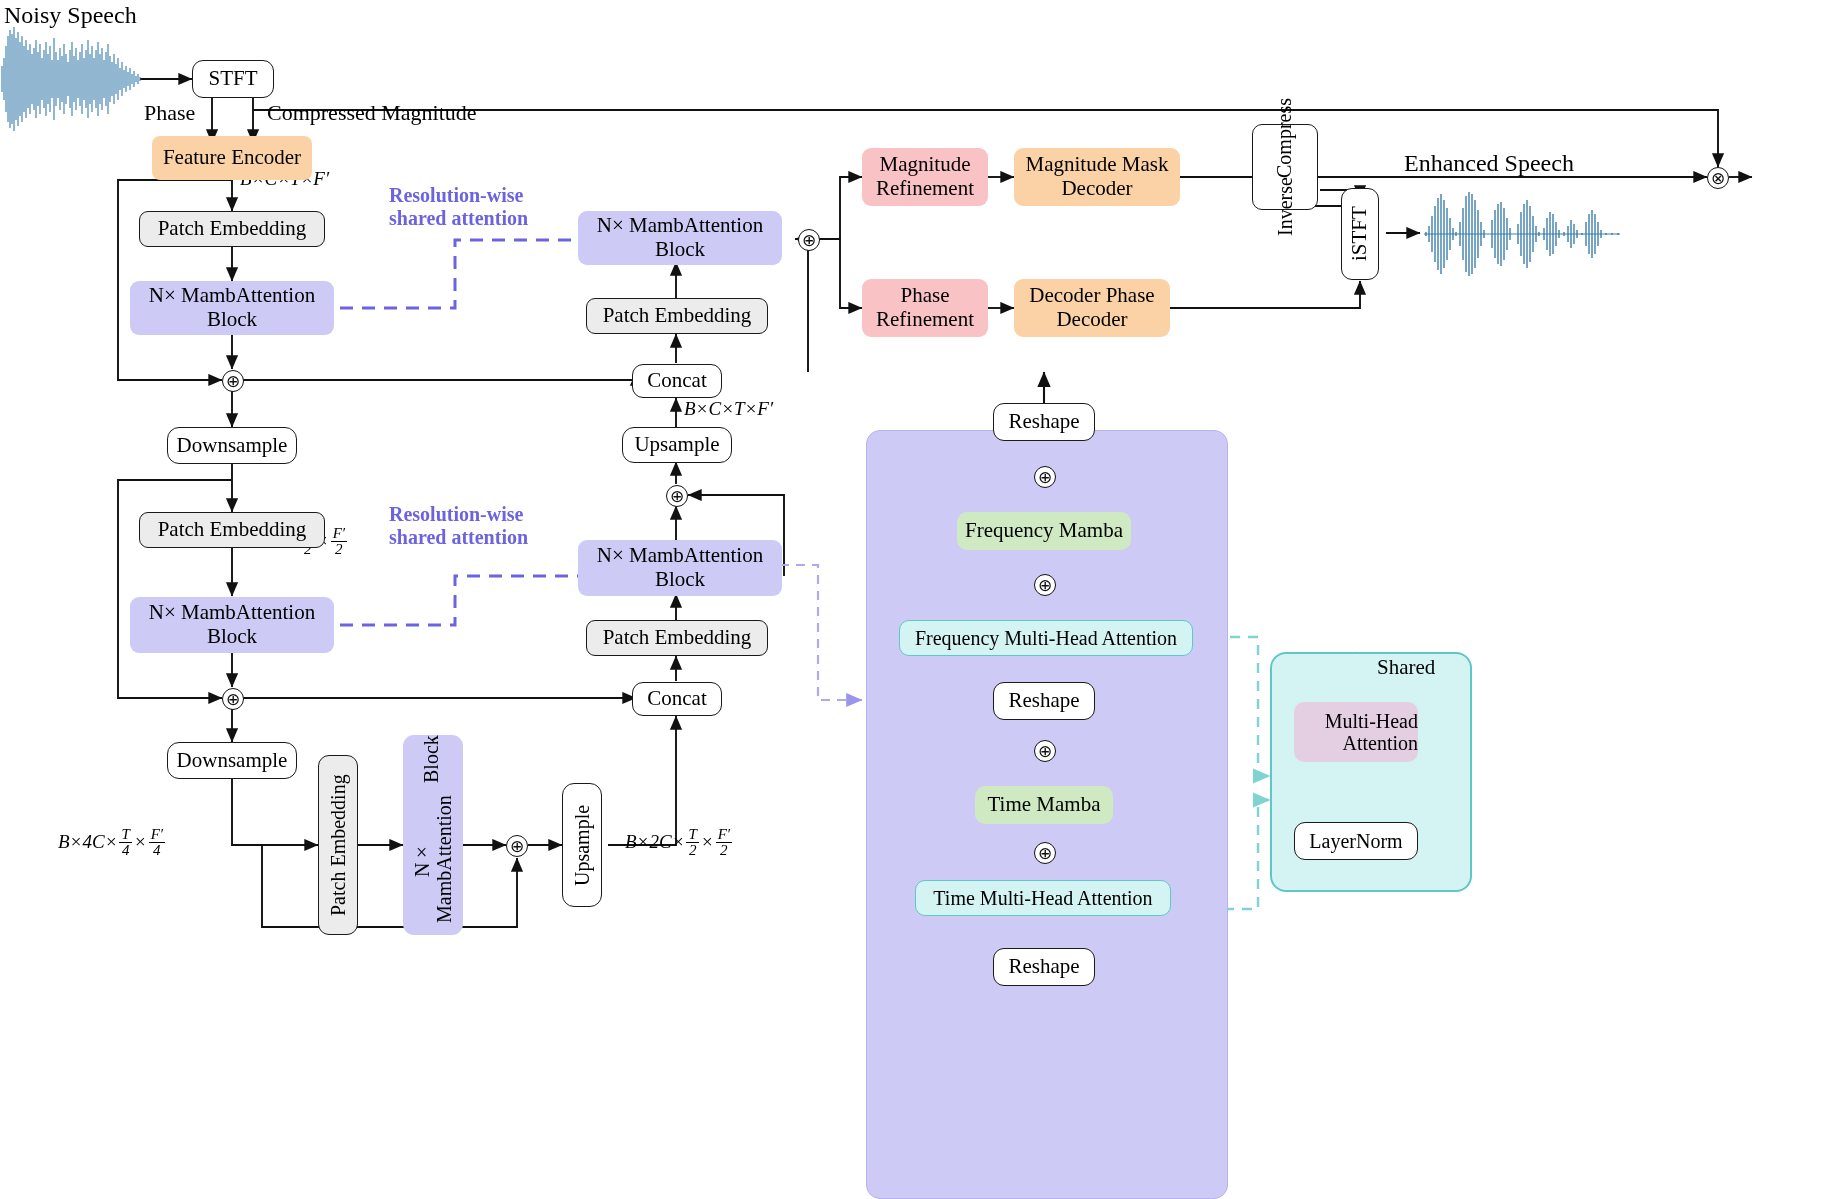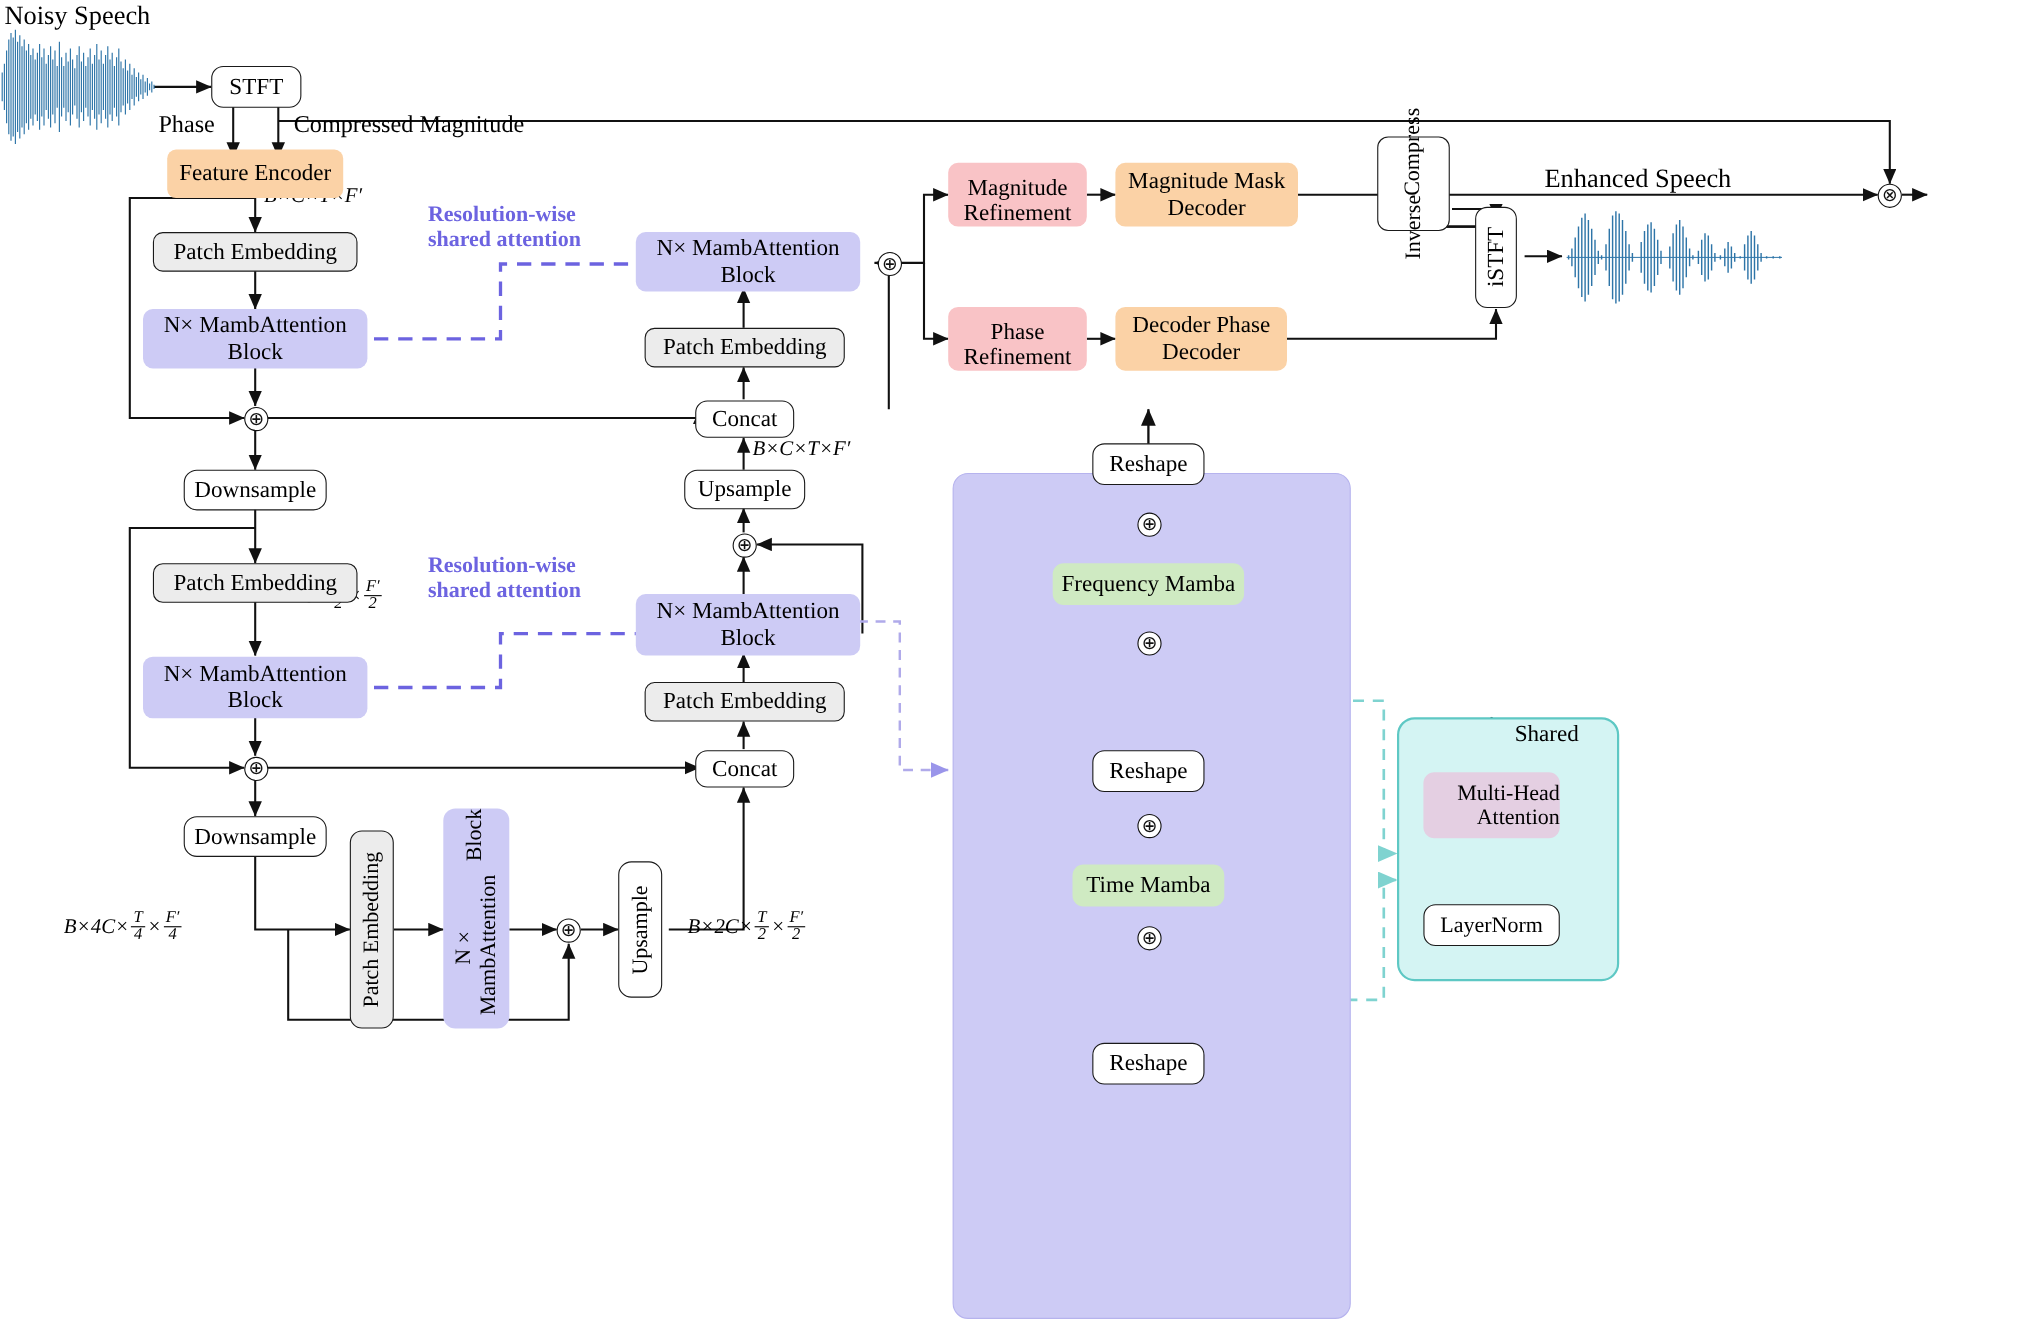"Magnitude" .fill-pink { justify-content: flex-end -> none }
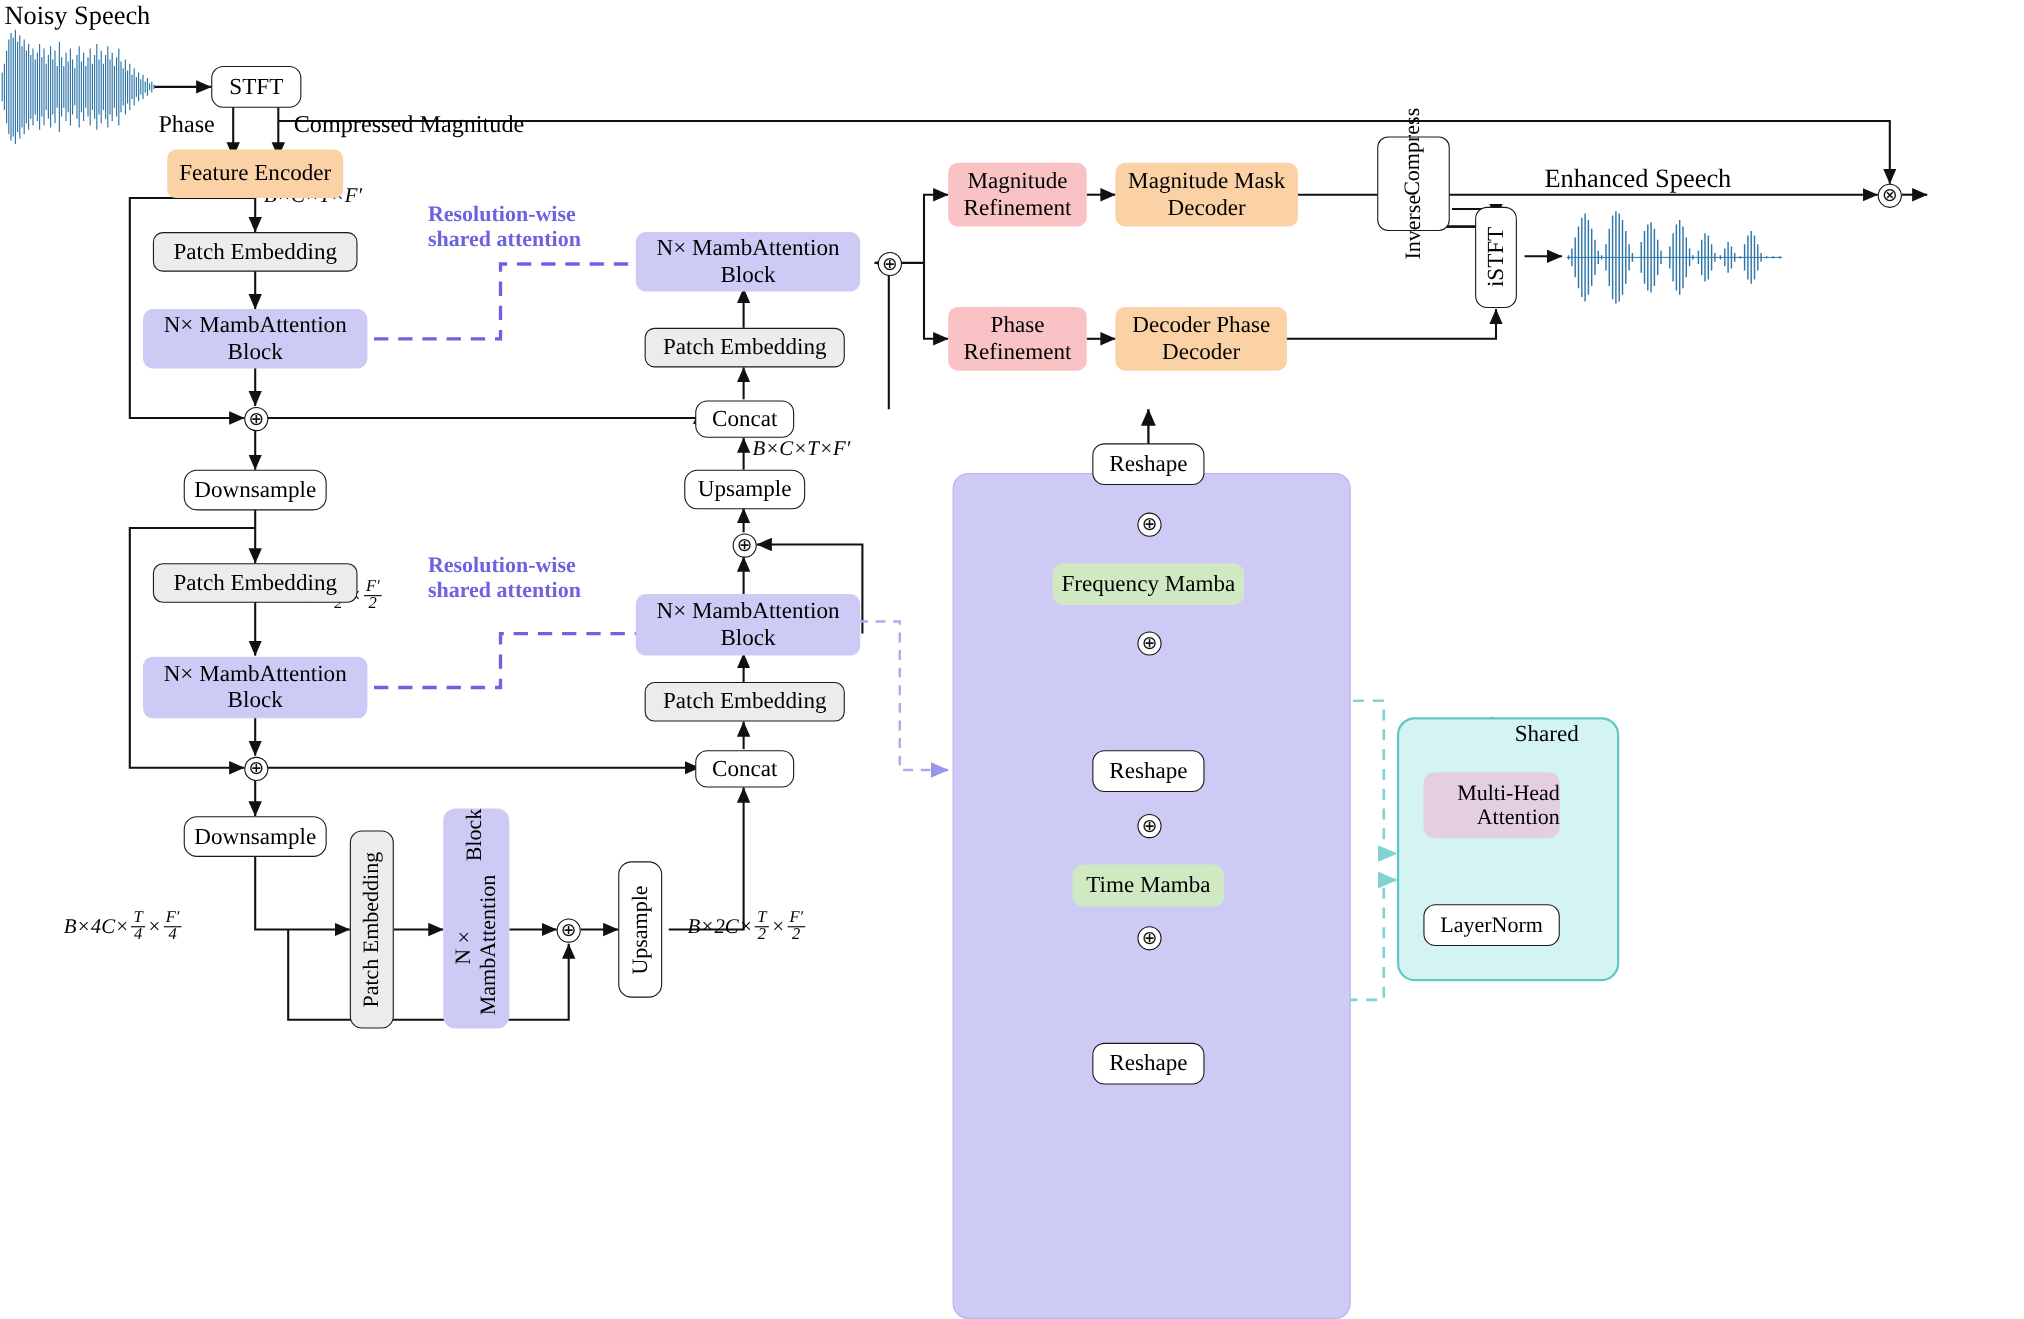"Frequency Multi-Head Attention" div.node { html: none -> <div>Frequency Multi-Head Attention</div> }
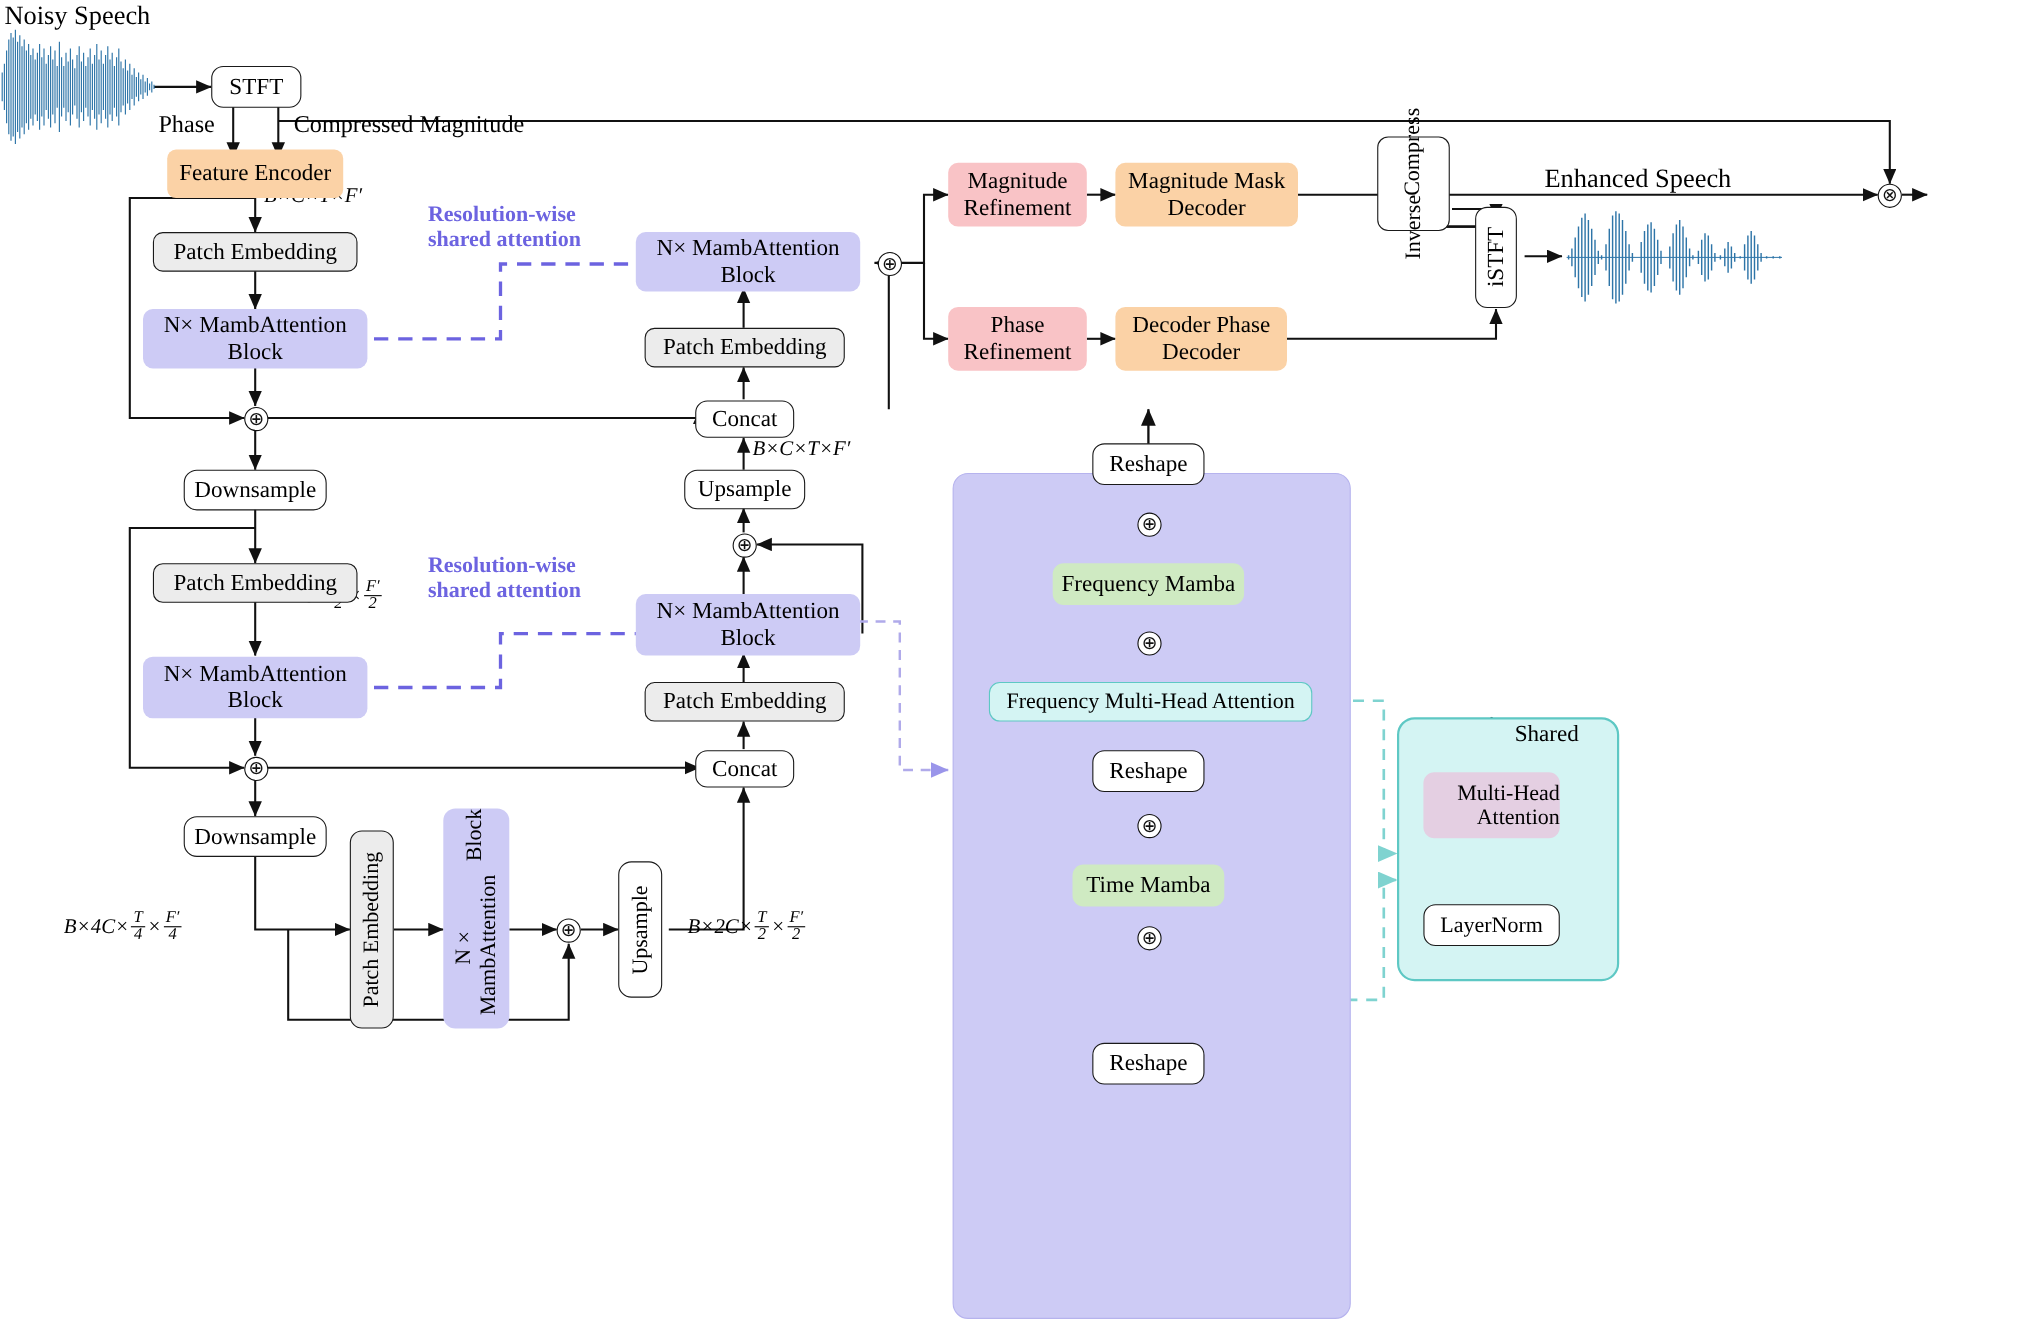"Time Multi-Head Attention" div.node { html: none -> <div>Time Multi-Head Attention</div> }
